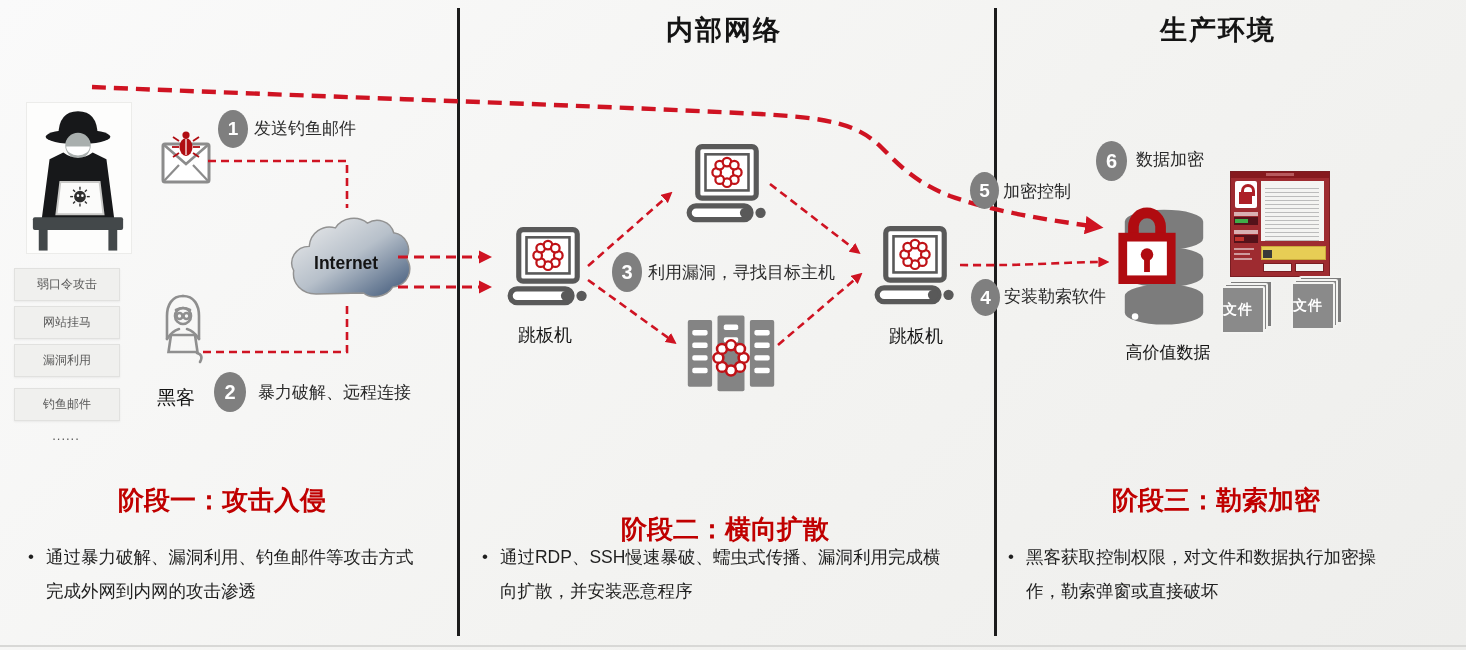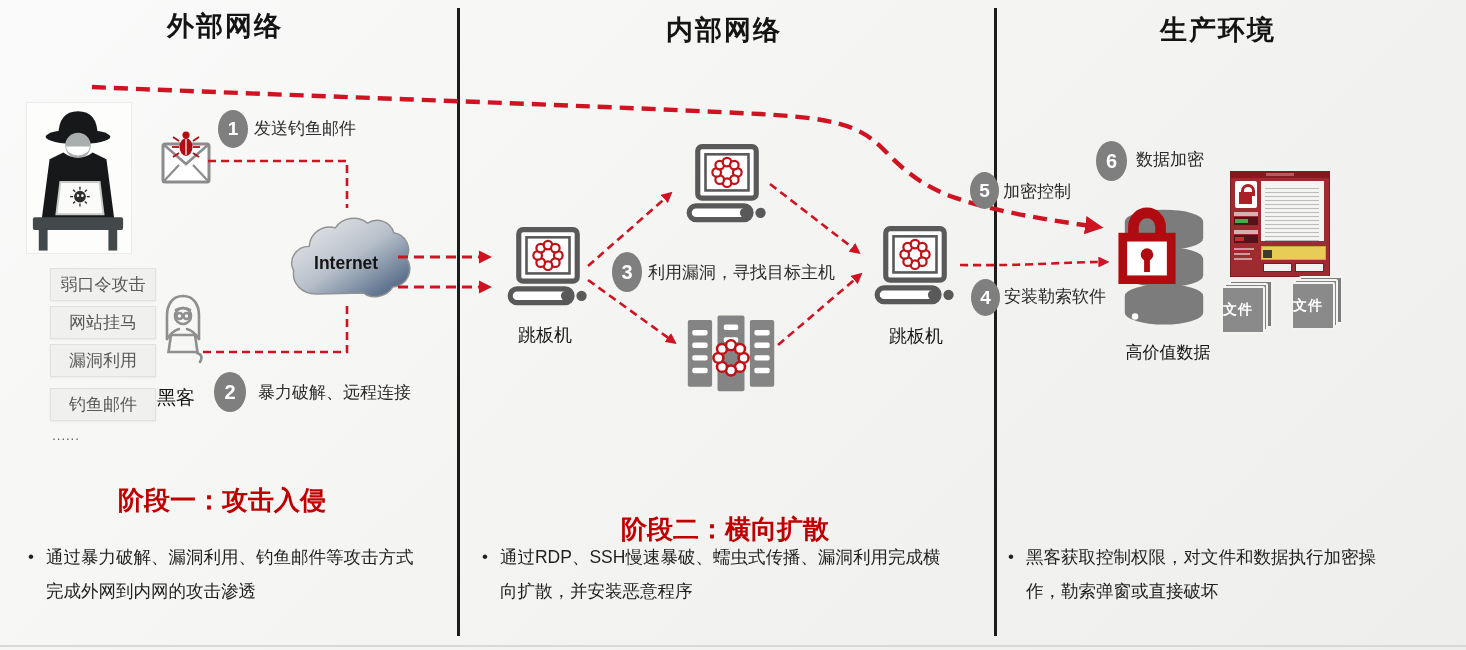"外部网络" div.abs { html: <div>外部网络</div> -> none }
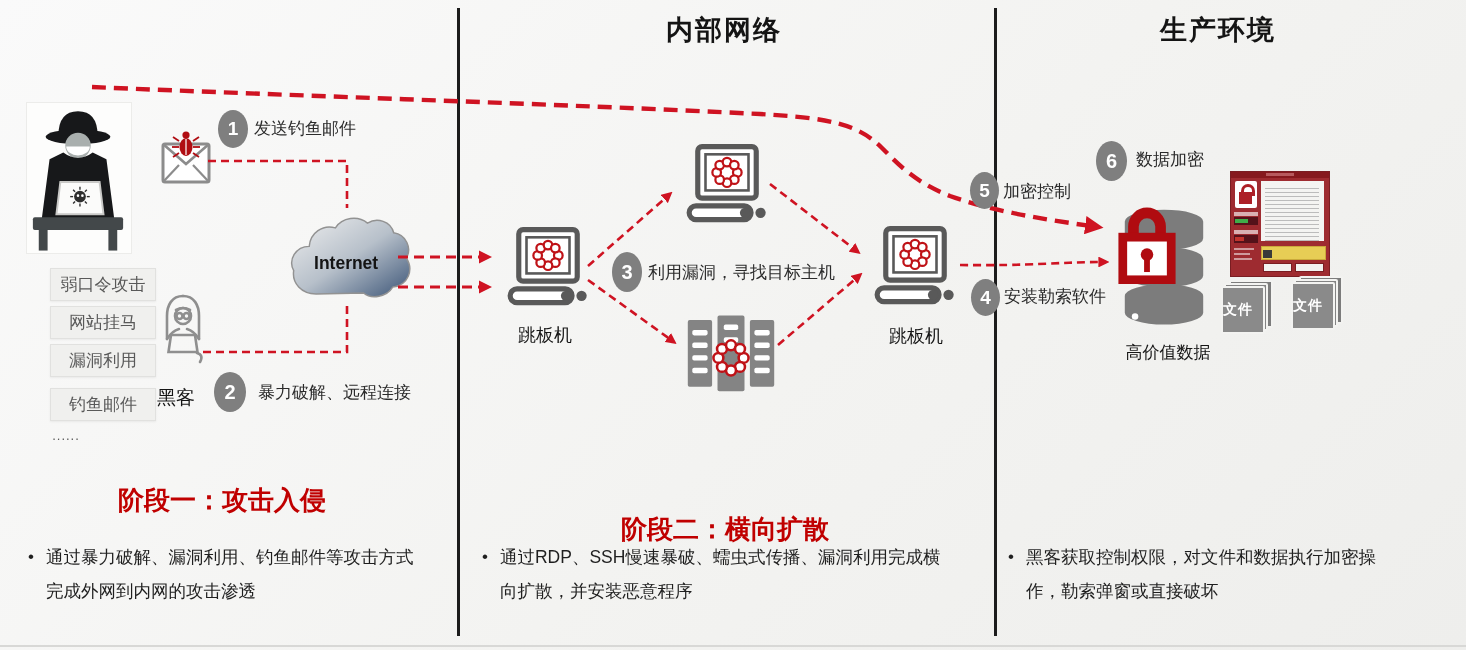"弱口令攻击" .method-box { font-size: 17px -> 12px; margin-left: 36px -> none }
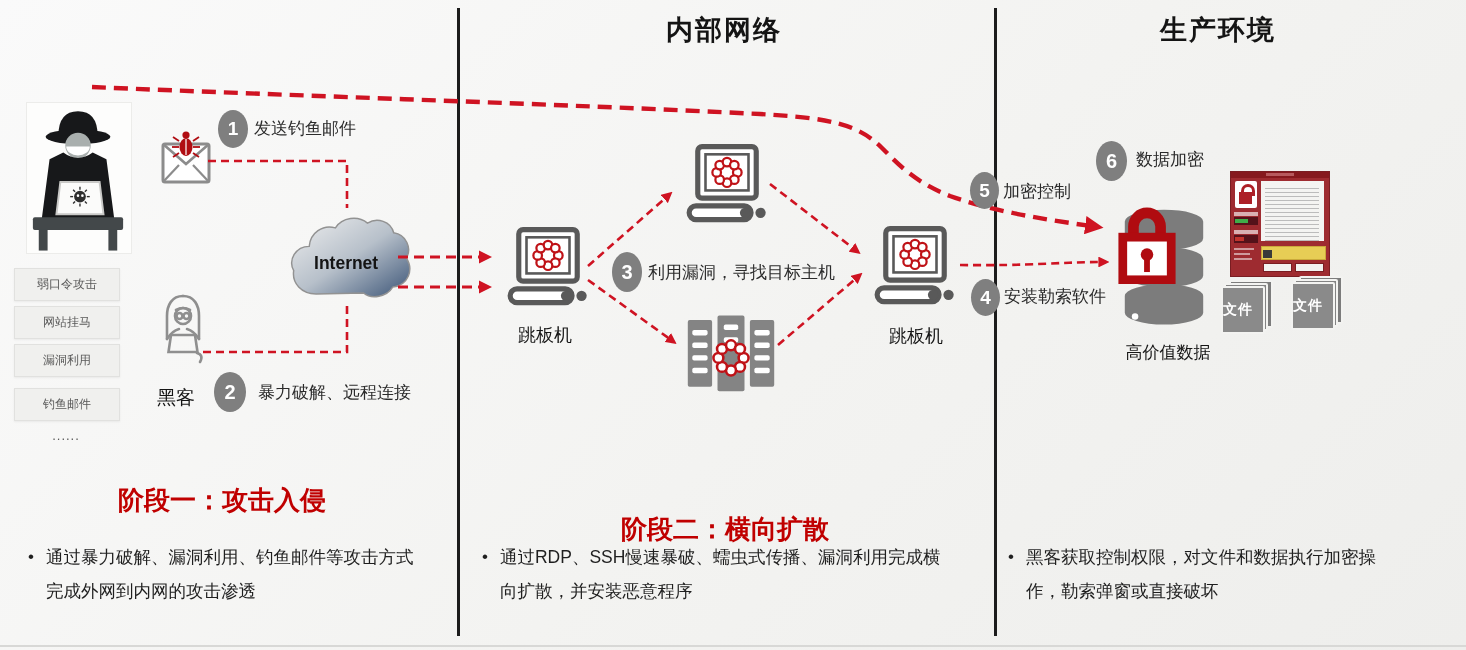"阶段三：勒索加密" div.abs { html: none -> <div>阶段三：勒索加密</div> }
